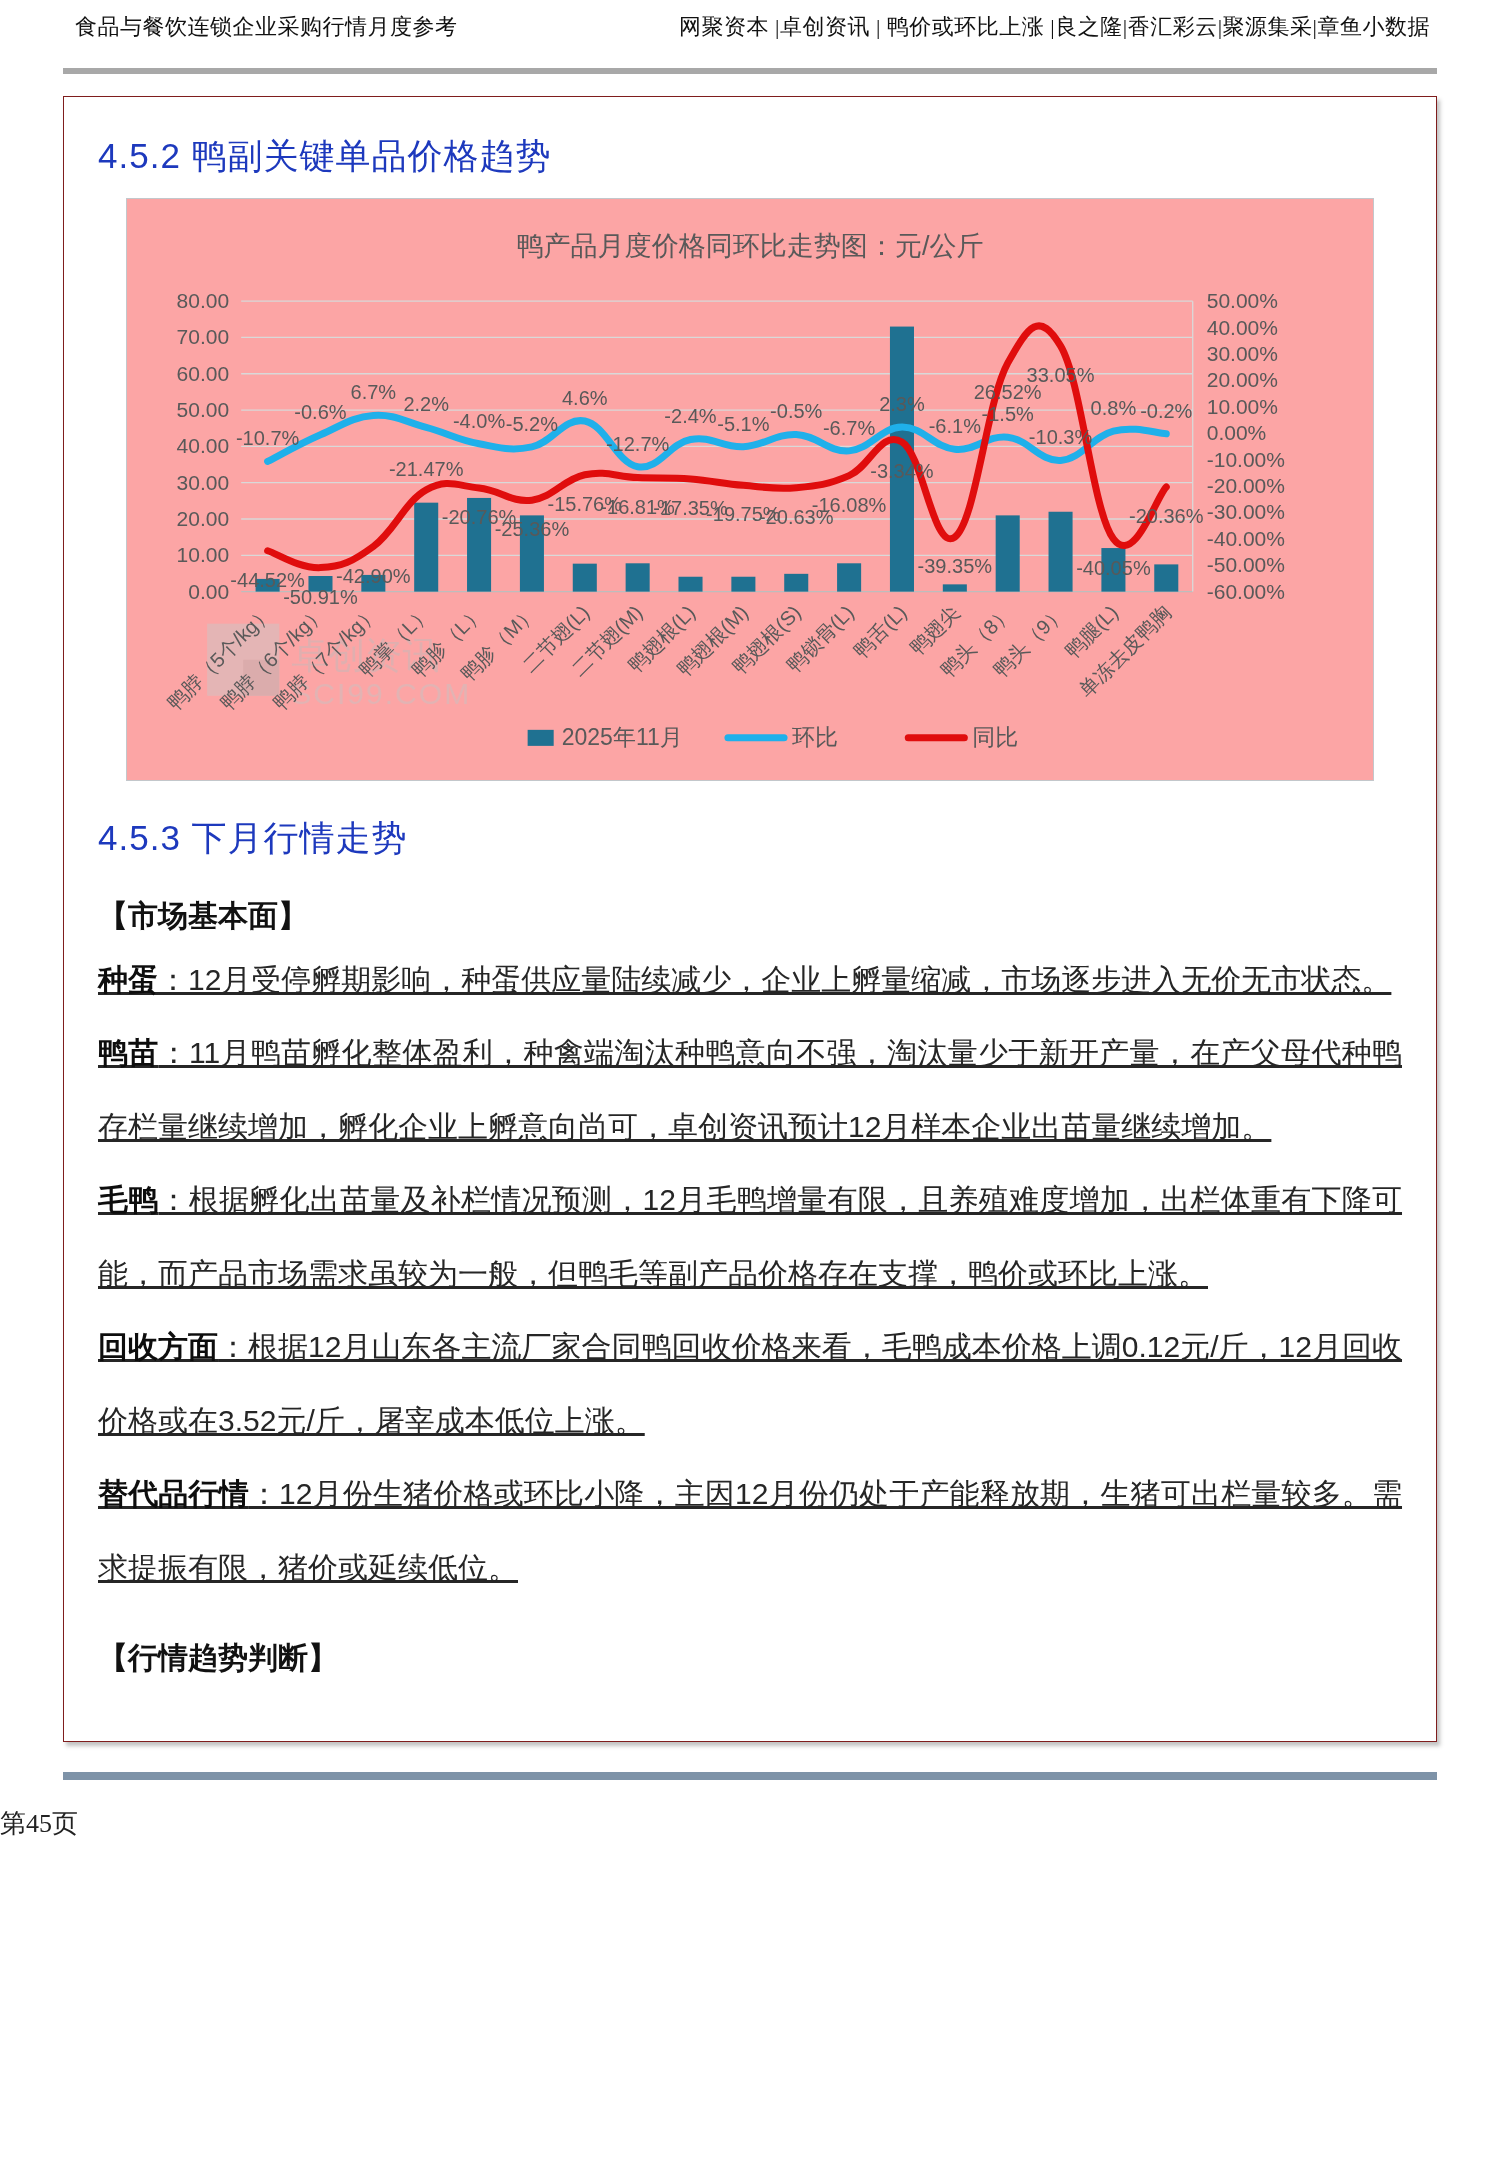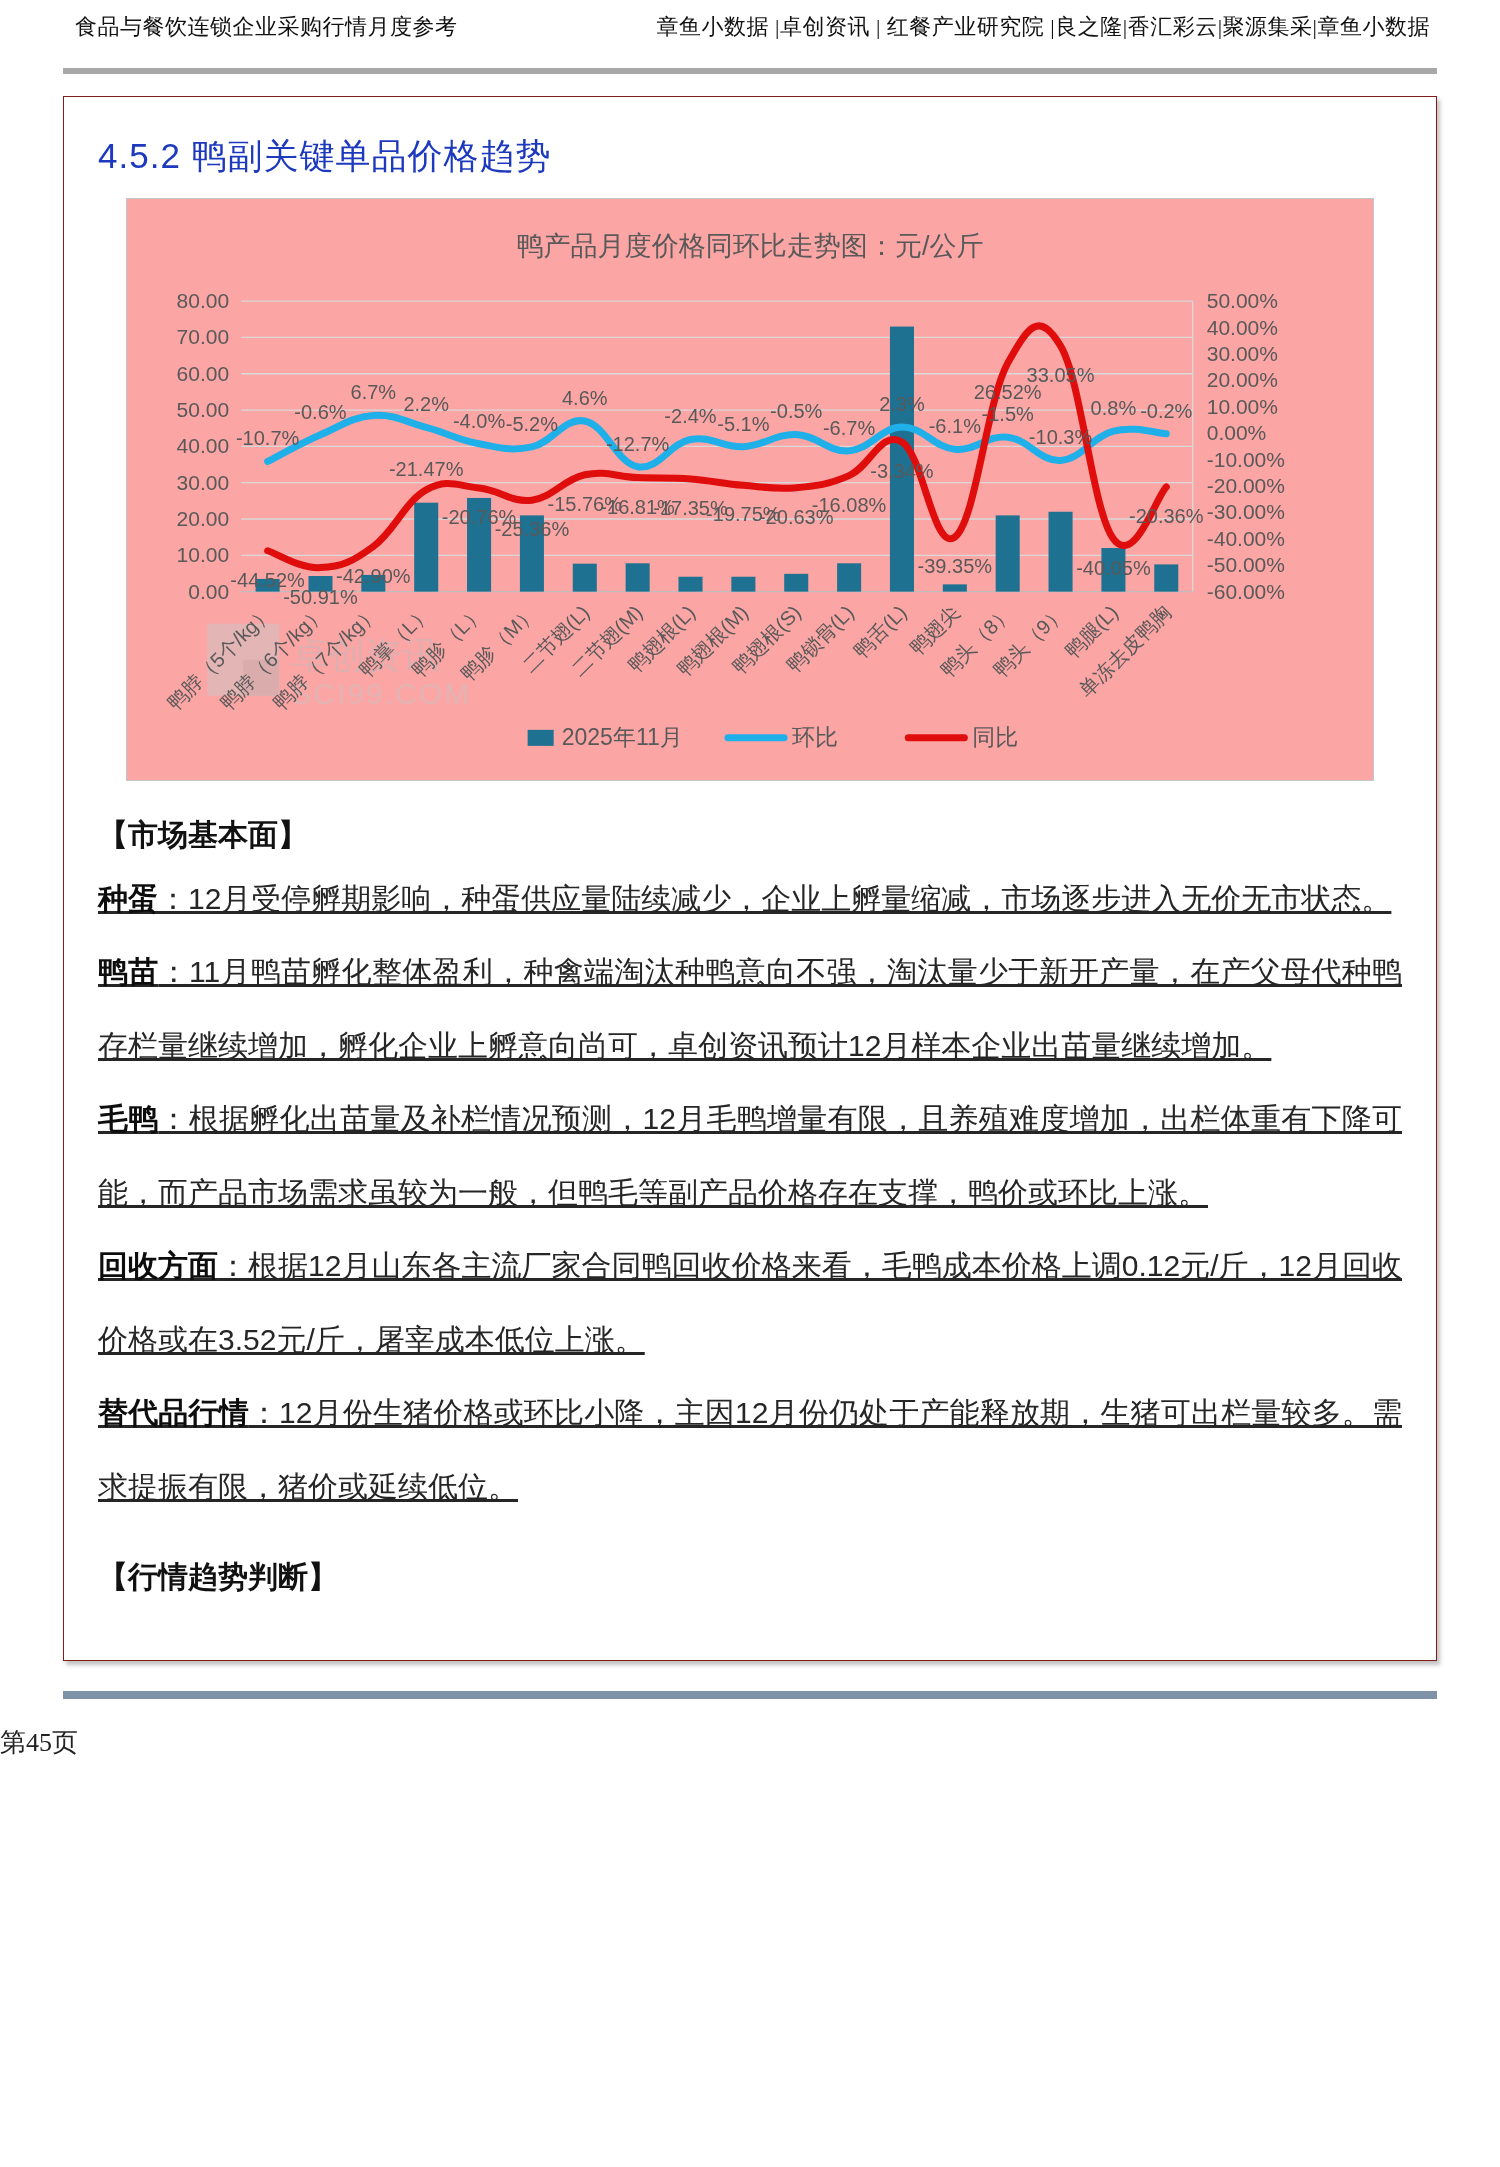"章鱼小数据 |卓创资讯 | 红餐产业研究院" span.hr { text: 章鱼小数据 |卓创资讯 | 红餐产业研究院 -> 网聚资本 |卓创资讯 | 鸭价或环比上涨 }
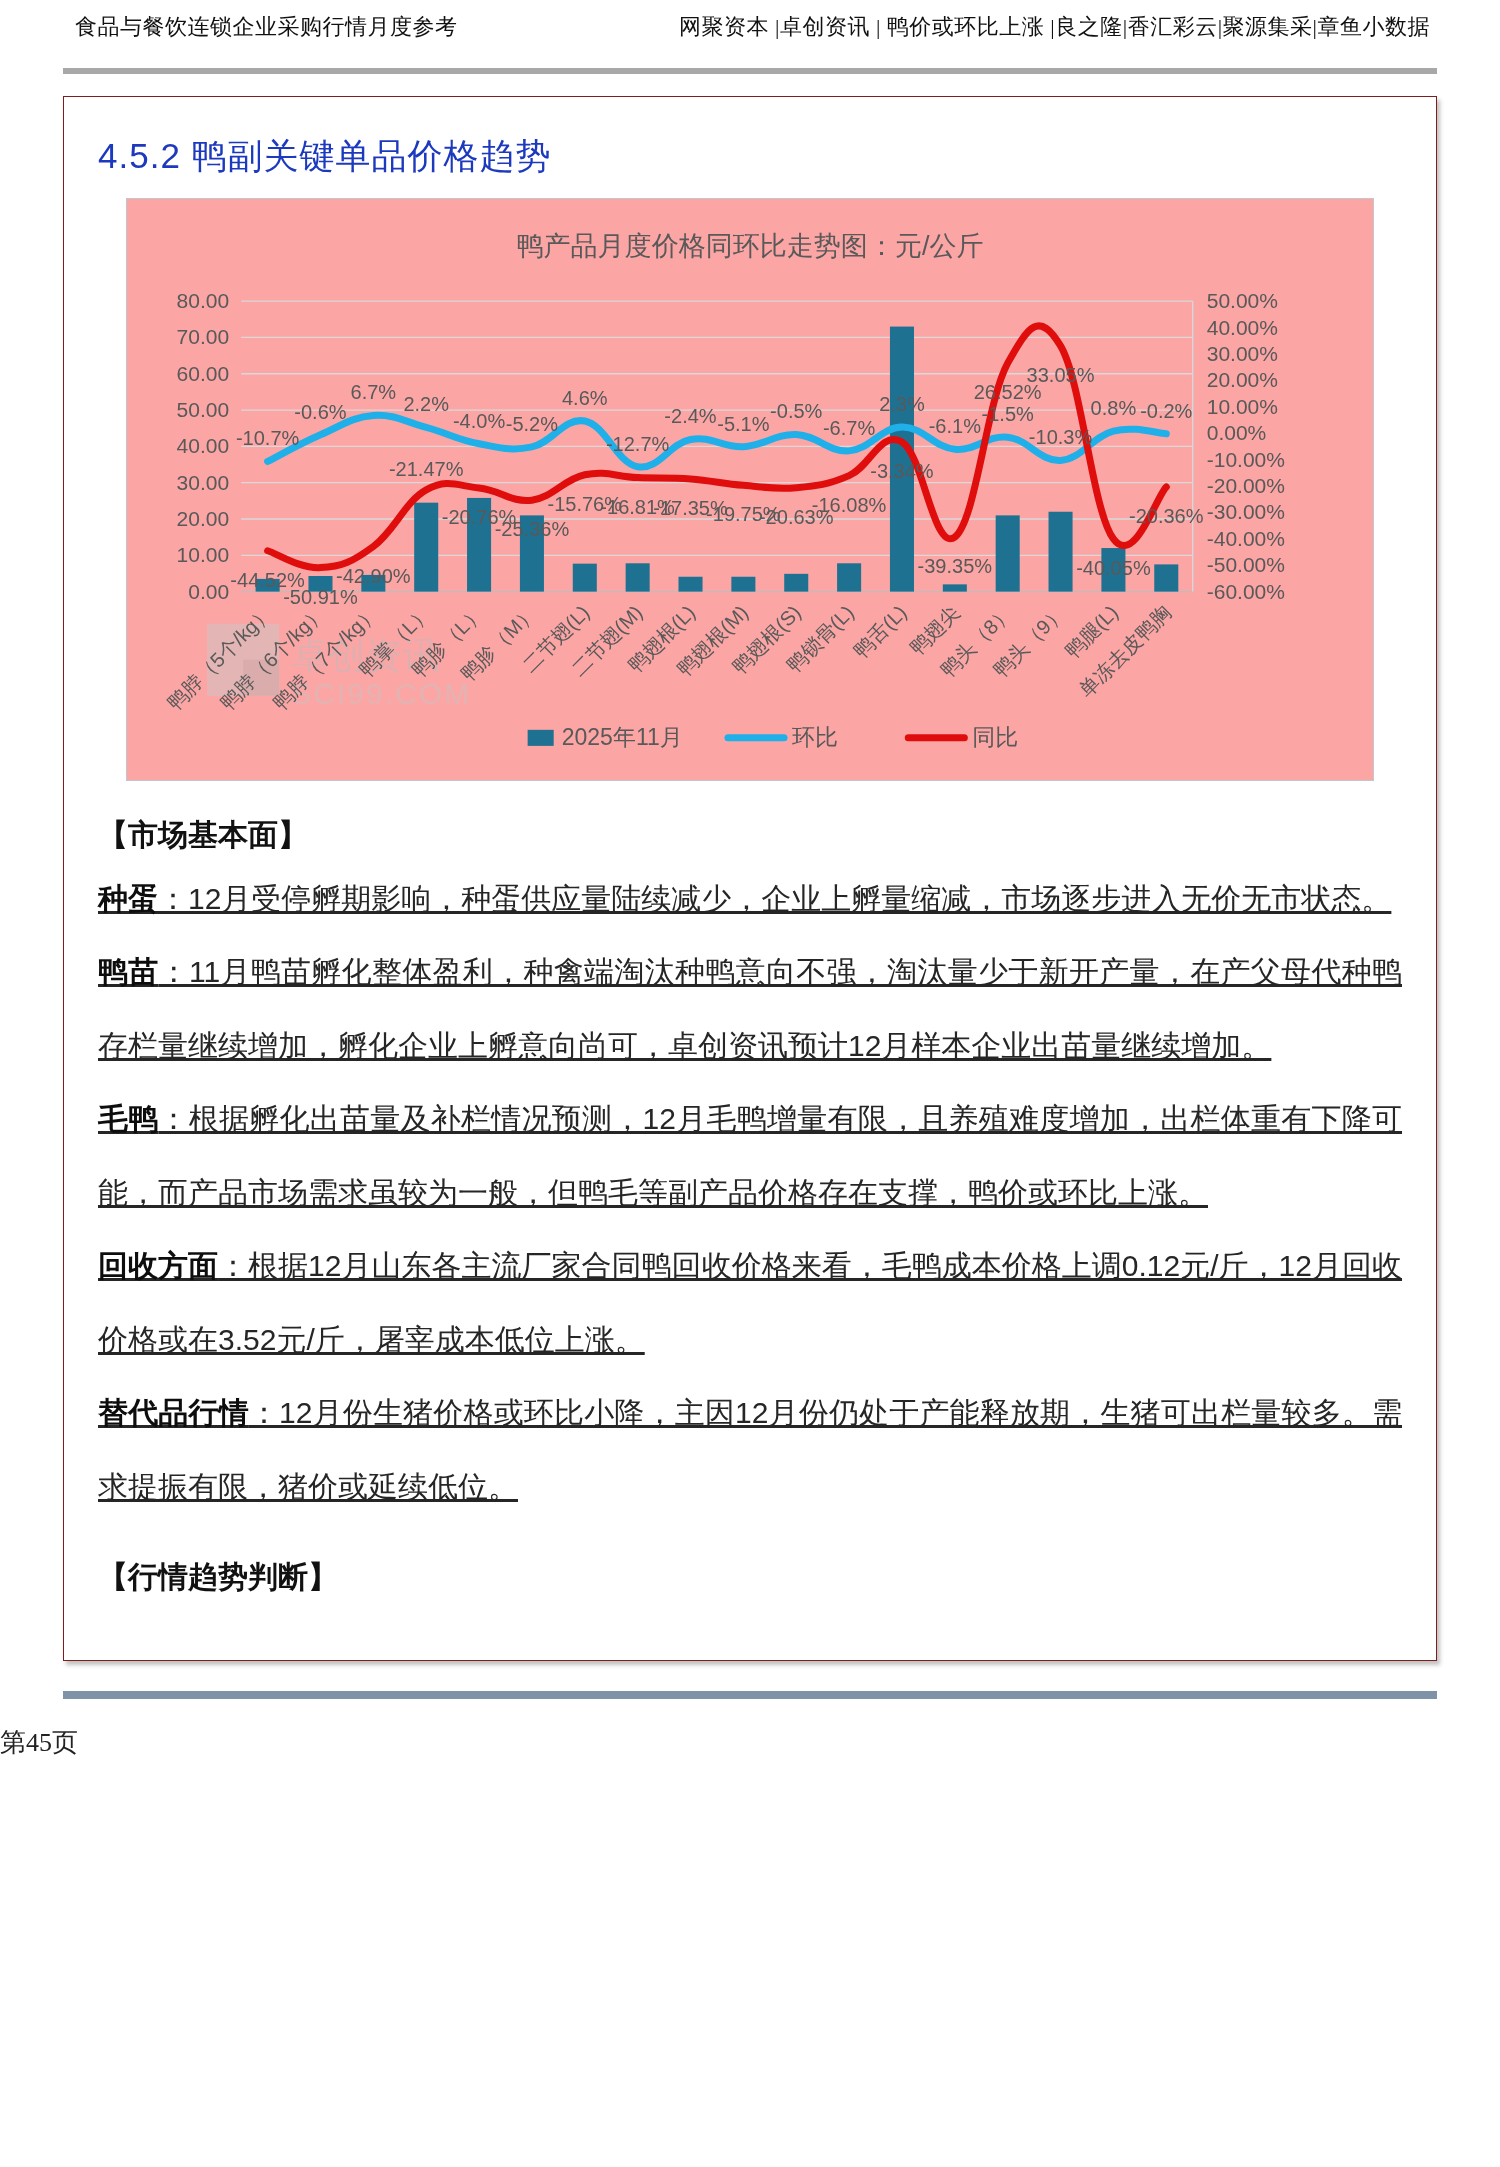"4.5.3 下月行情走势" h2.sec { html: none -> <h2>4.5.3 下月行情走势</h2> }
